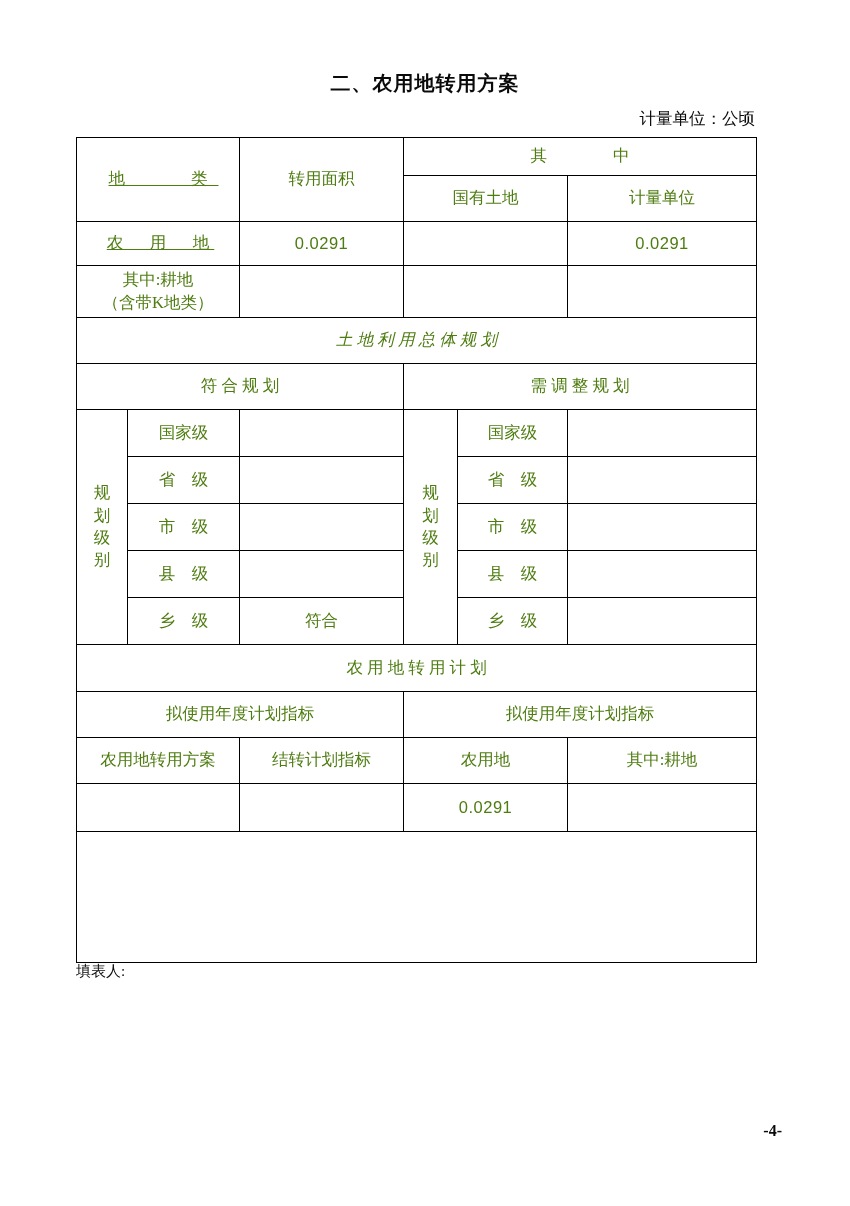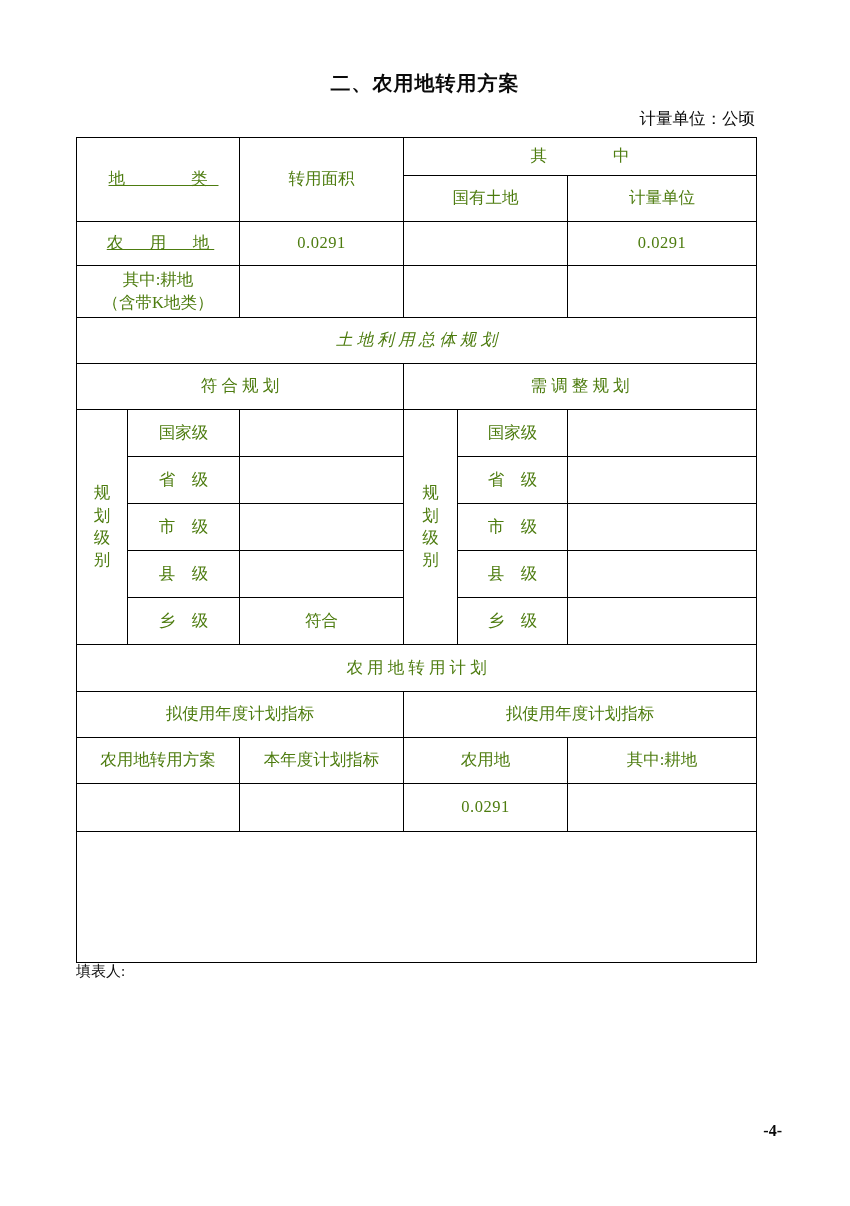"0.0291" .val { font-family: Liberation Serif, serif -> Liberation Sans, sans-serif }
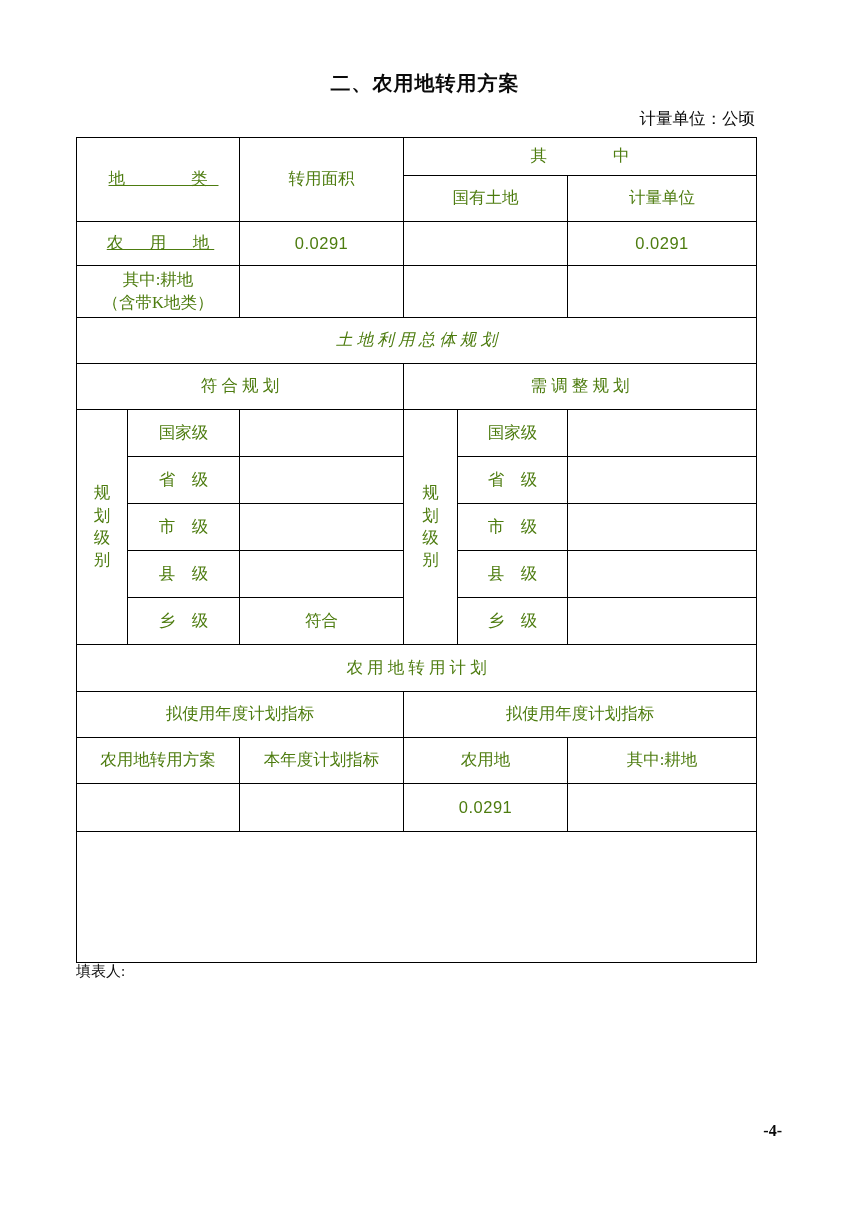"本年度计划指标" td { text: 本年度 -> 结转 }
